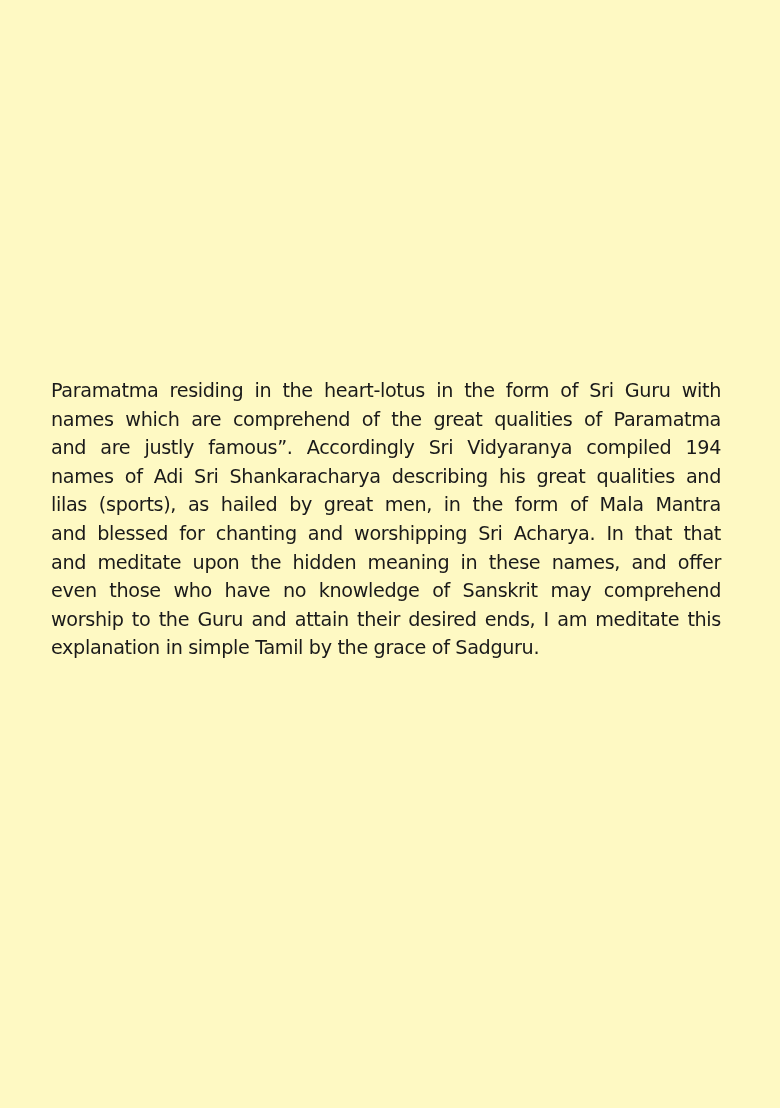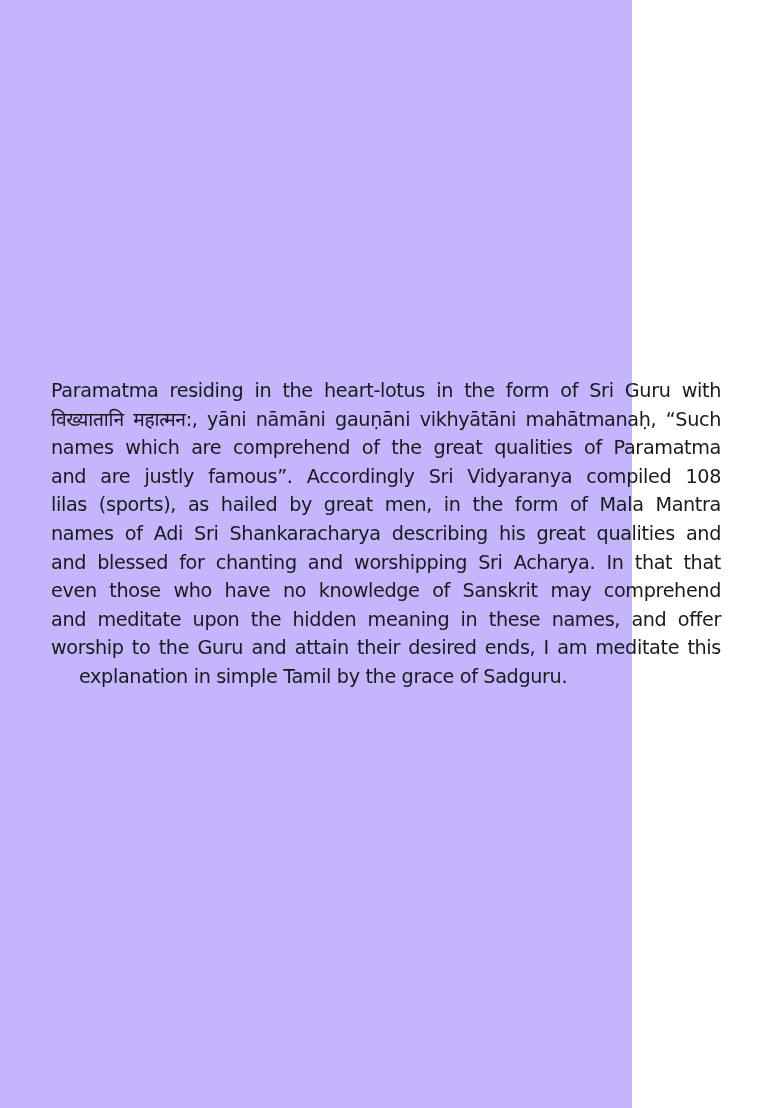"Paramatma residing in the heart-lotus" .page { background: #c4b5fd -> #fef9c3; width: 632px -> 780px }
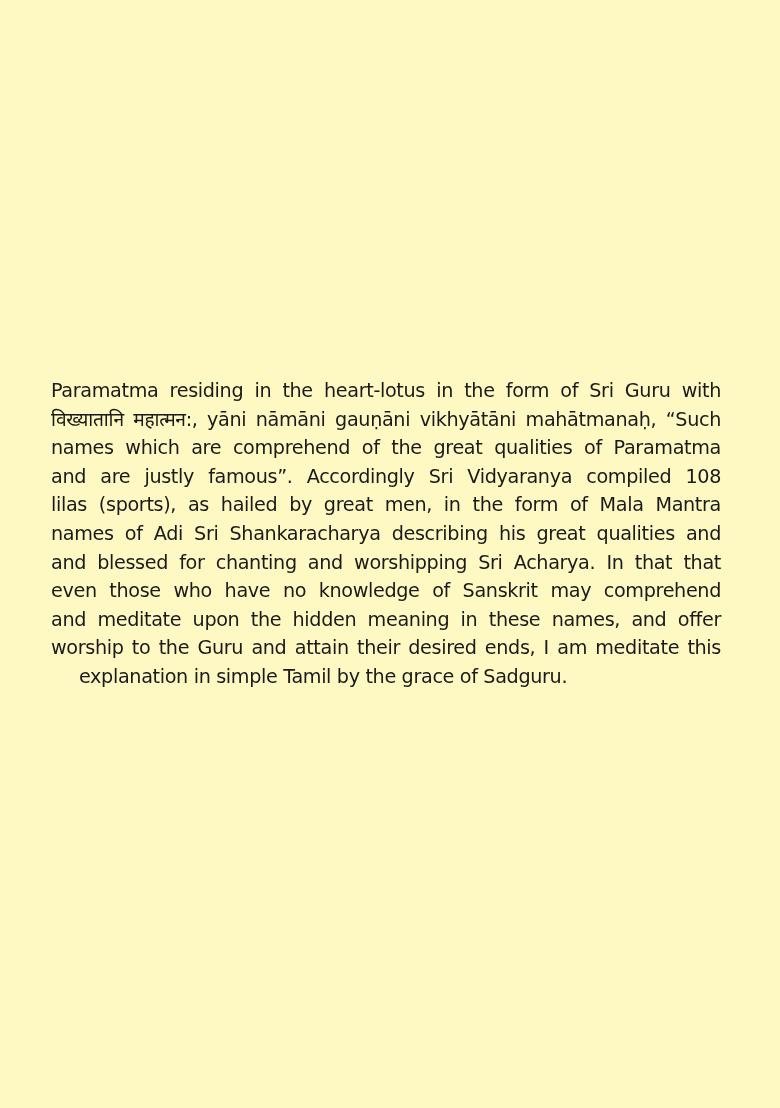"विख्यातानि महात्मन:, yāni nāmāni gauṇāni" span.line { html: <span>विख्यातानि महात्मन:, yāni nāmāni gauṇāni vikhyātāni mahātmanaḥ, “Such</span> -> none }
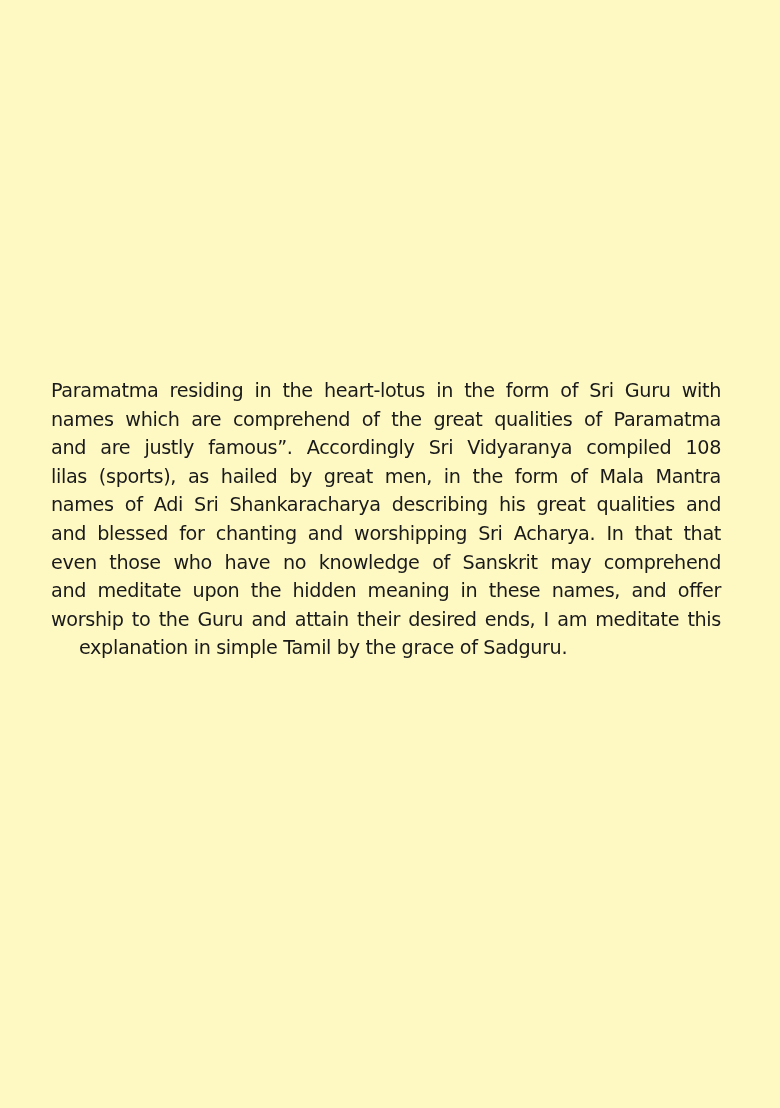"and are justly famous”. Accordingly" span.line { text: 108 -> 194 }
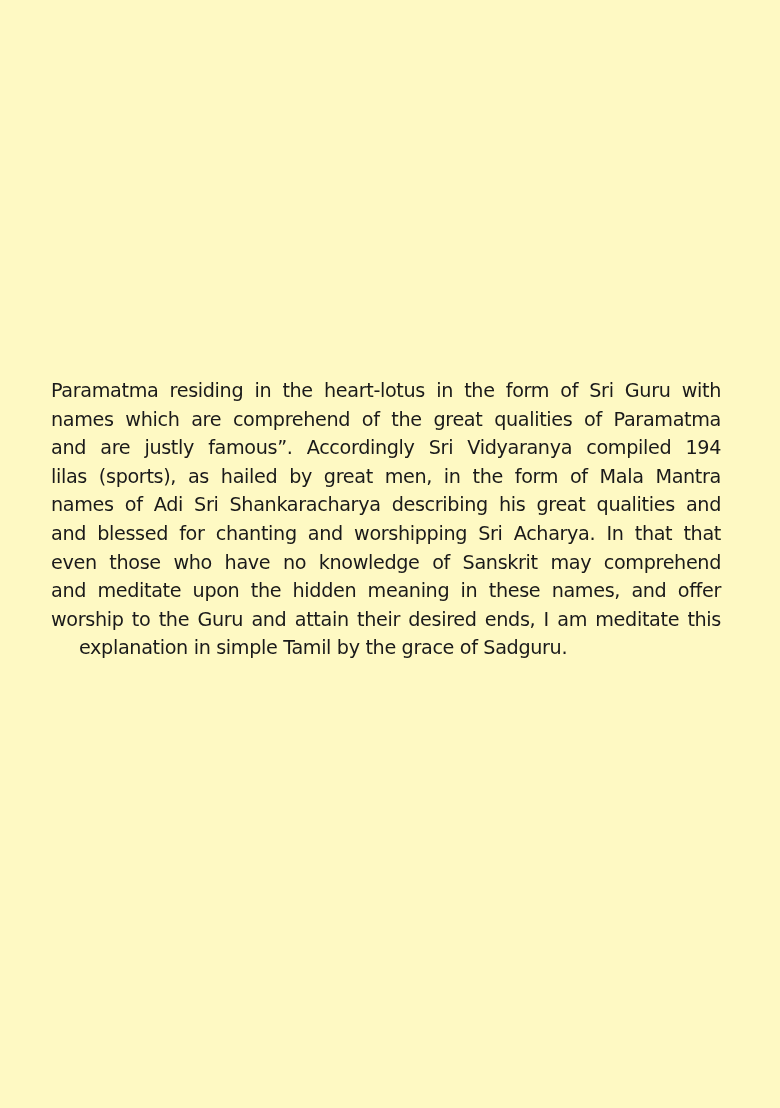"lilas (sports), as hailed by" span.line { order: before "names of Adi Sri Shankaracharya" -> after "names of Adi Sri Shankaracharya" }
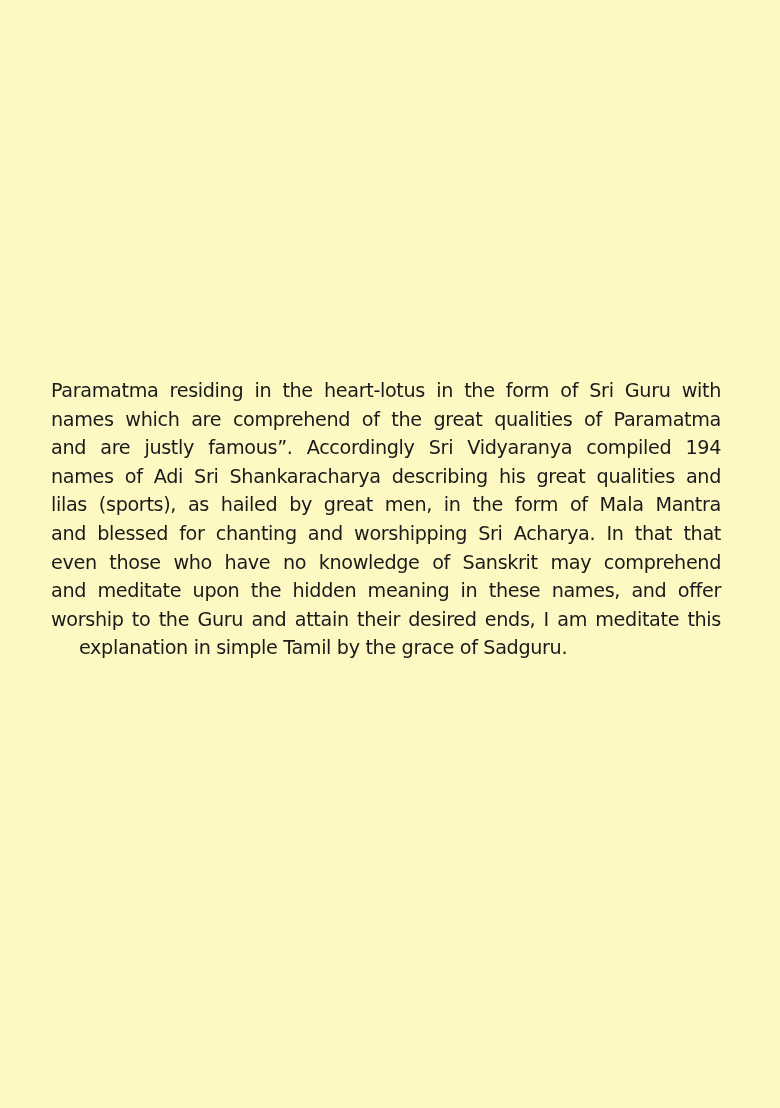"even those who have no" span.line { order: before "and meditate upon the hidden" -> after "and meditate upon the hidden" }
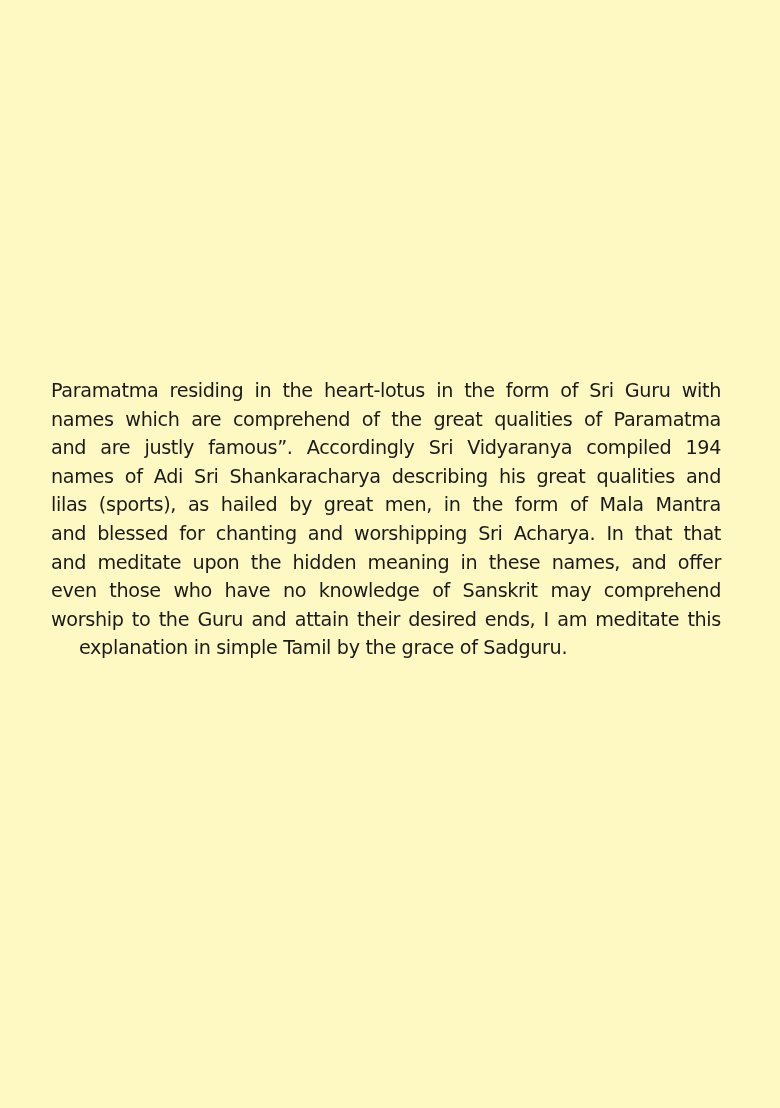"explanation in simple Tamil by" .line.last { margin-left: 28px -> none }
